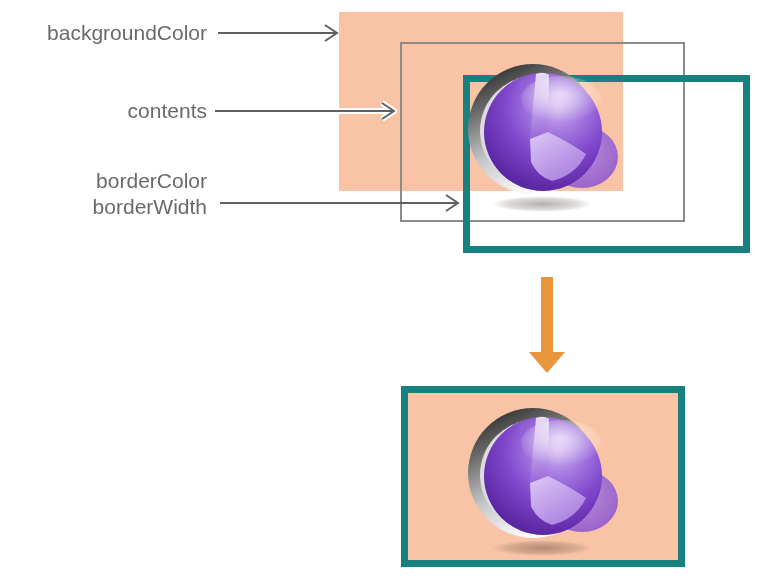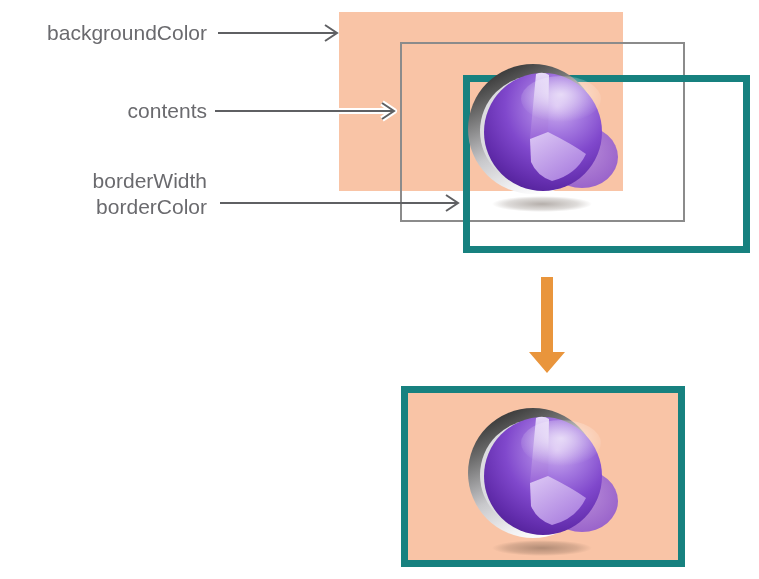"borderWidth" div { order: before "borderColor" -> after "borderColor" }
